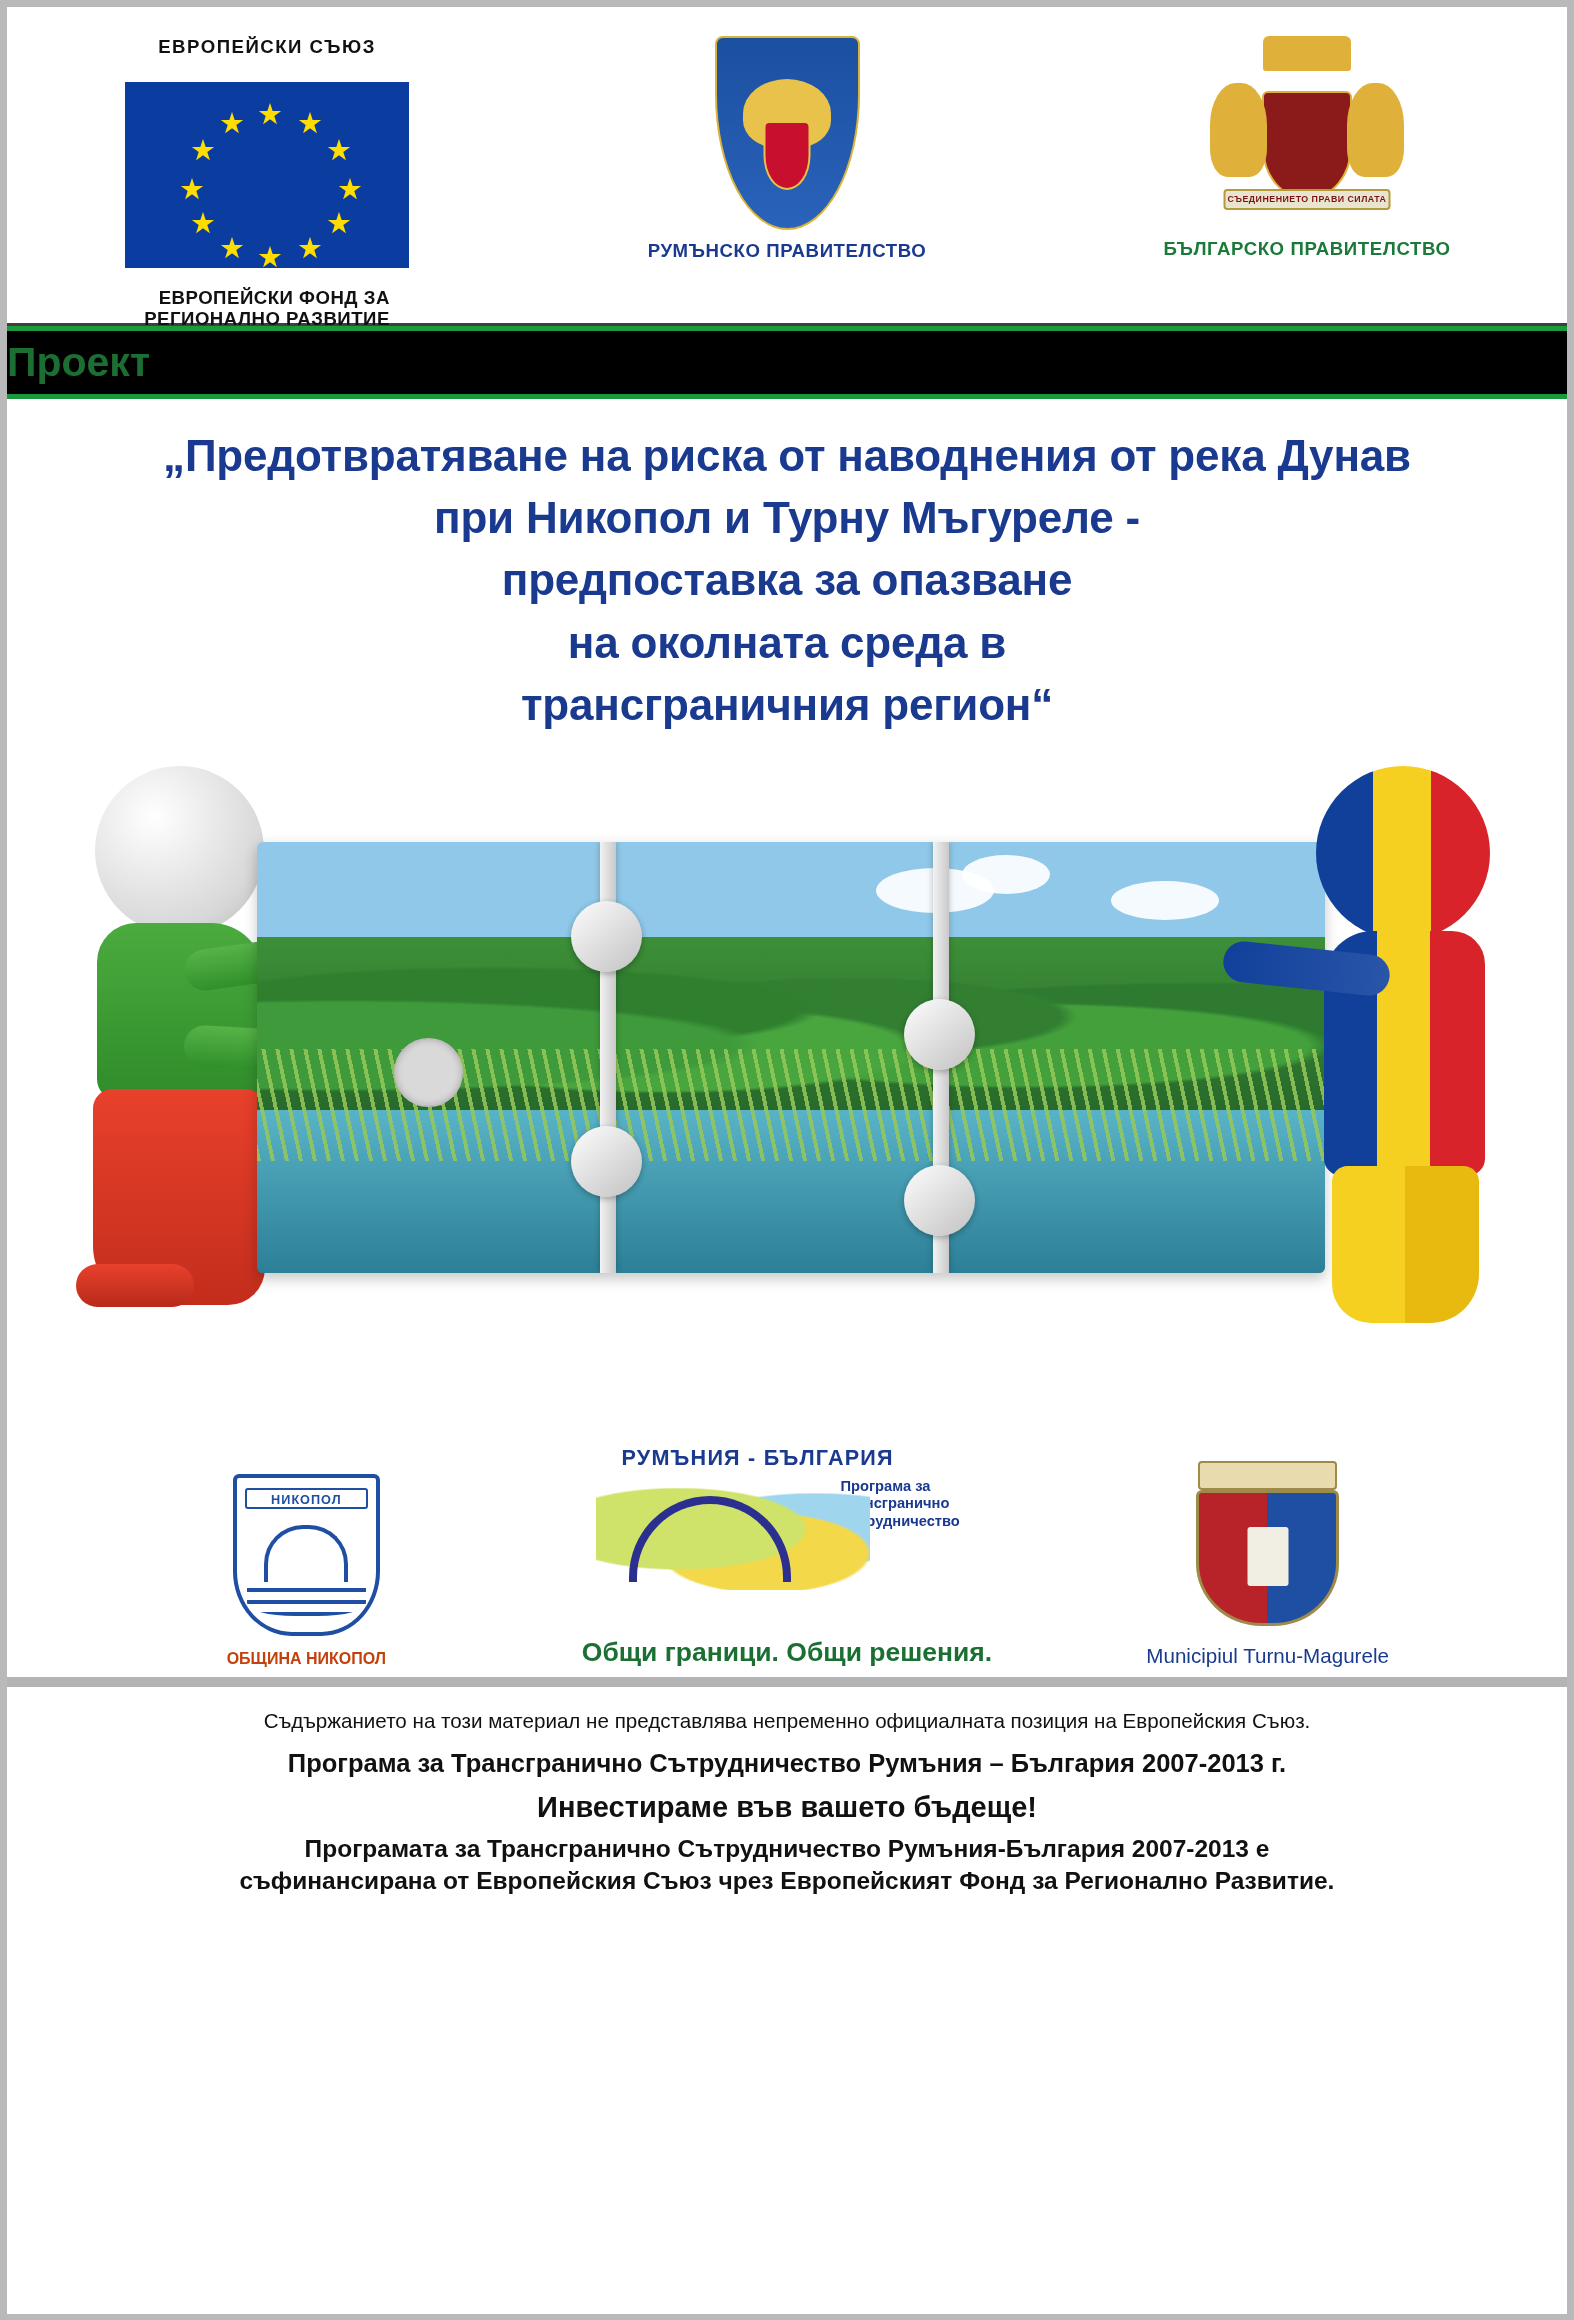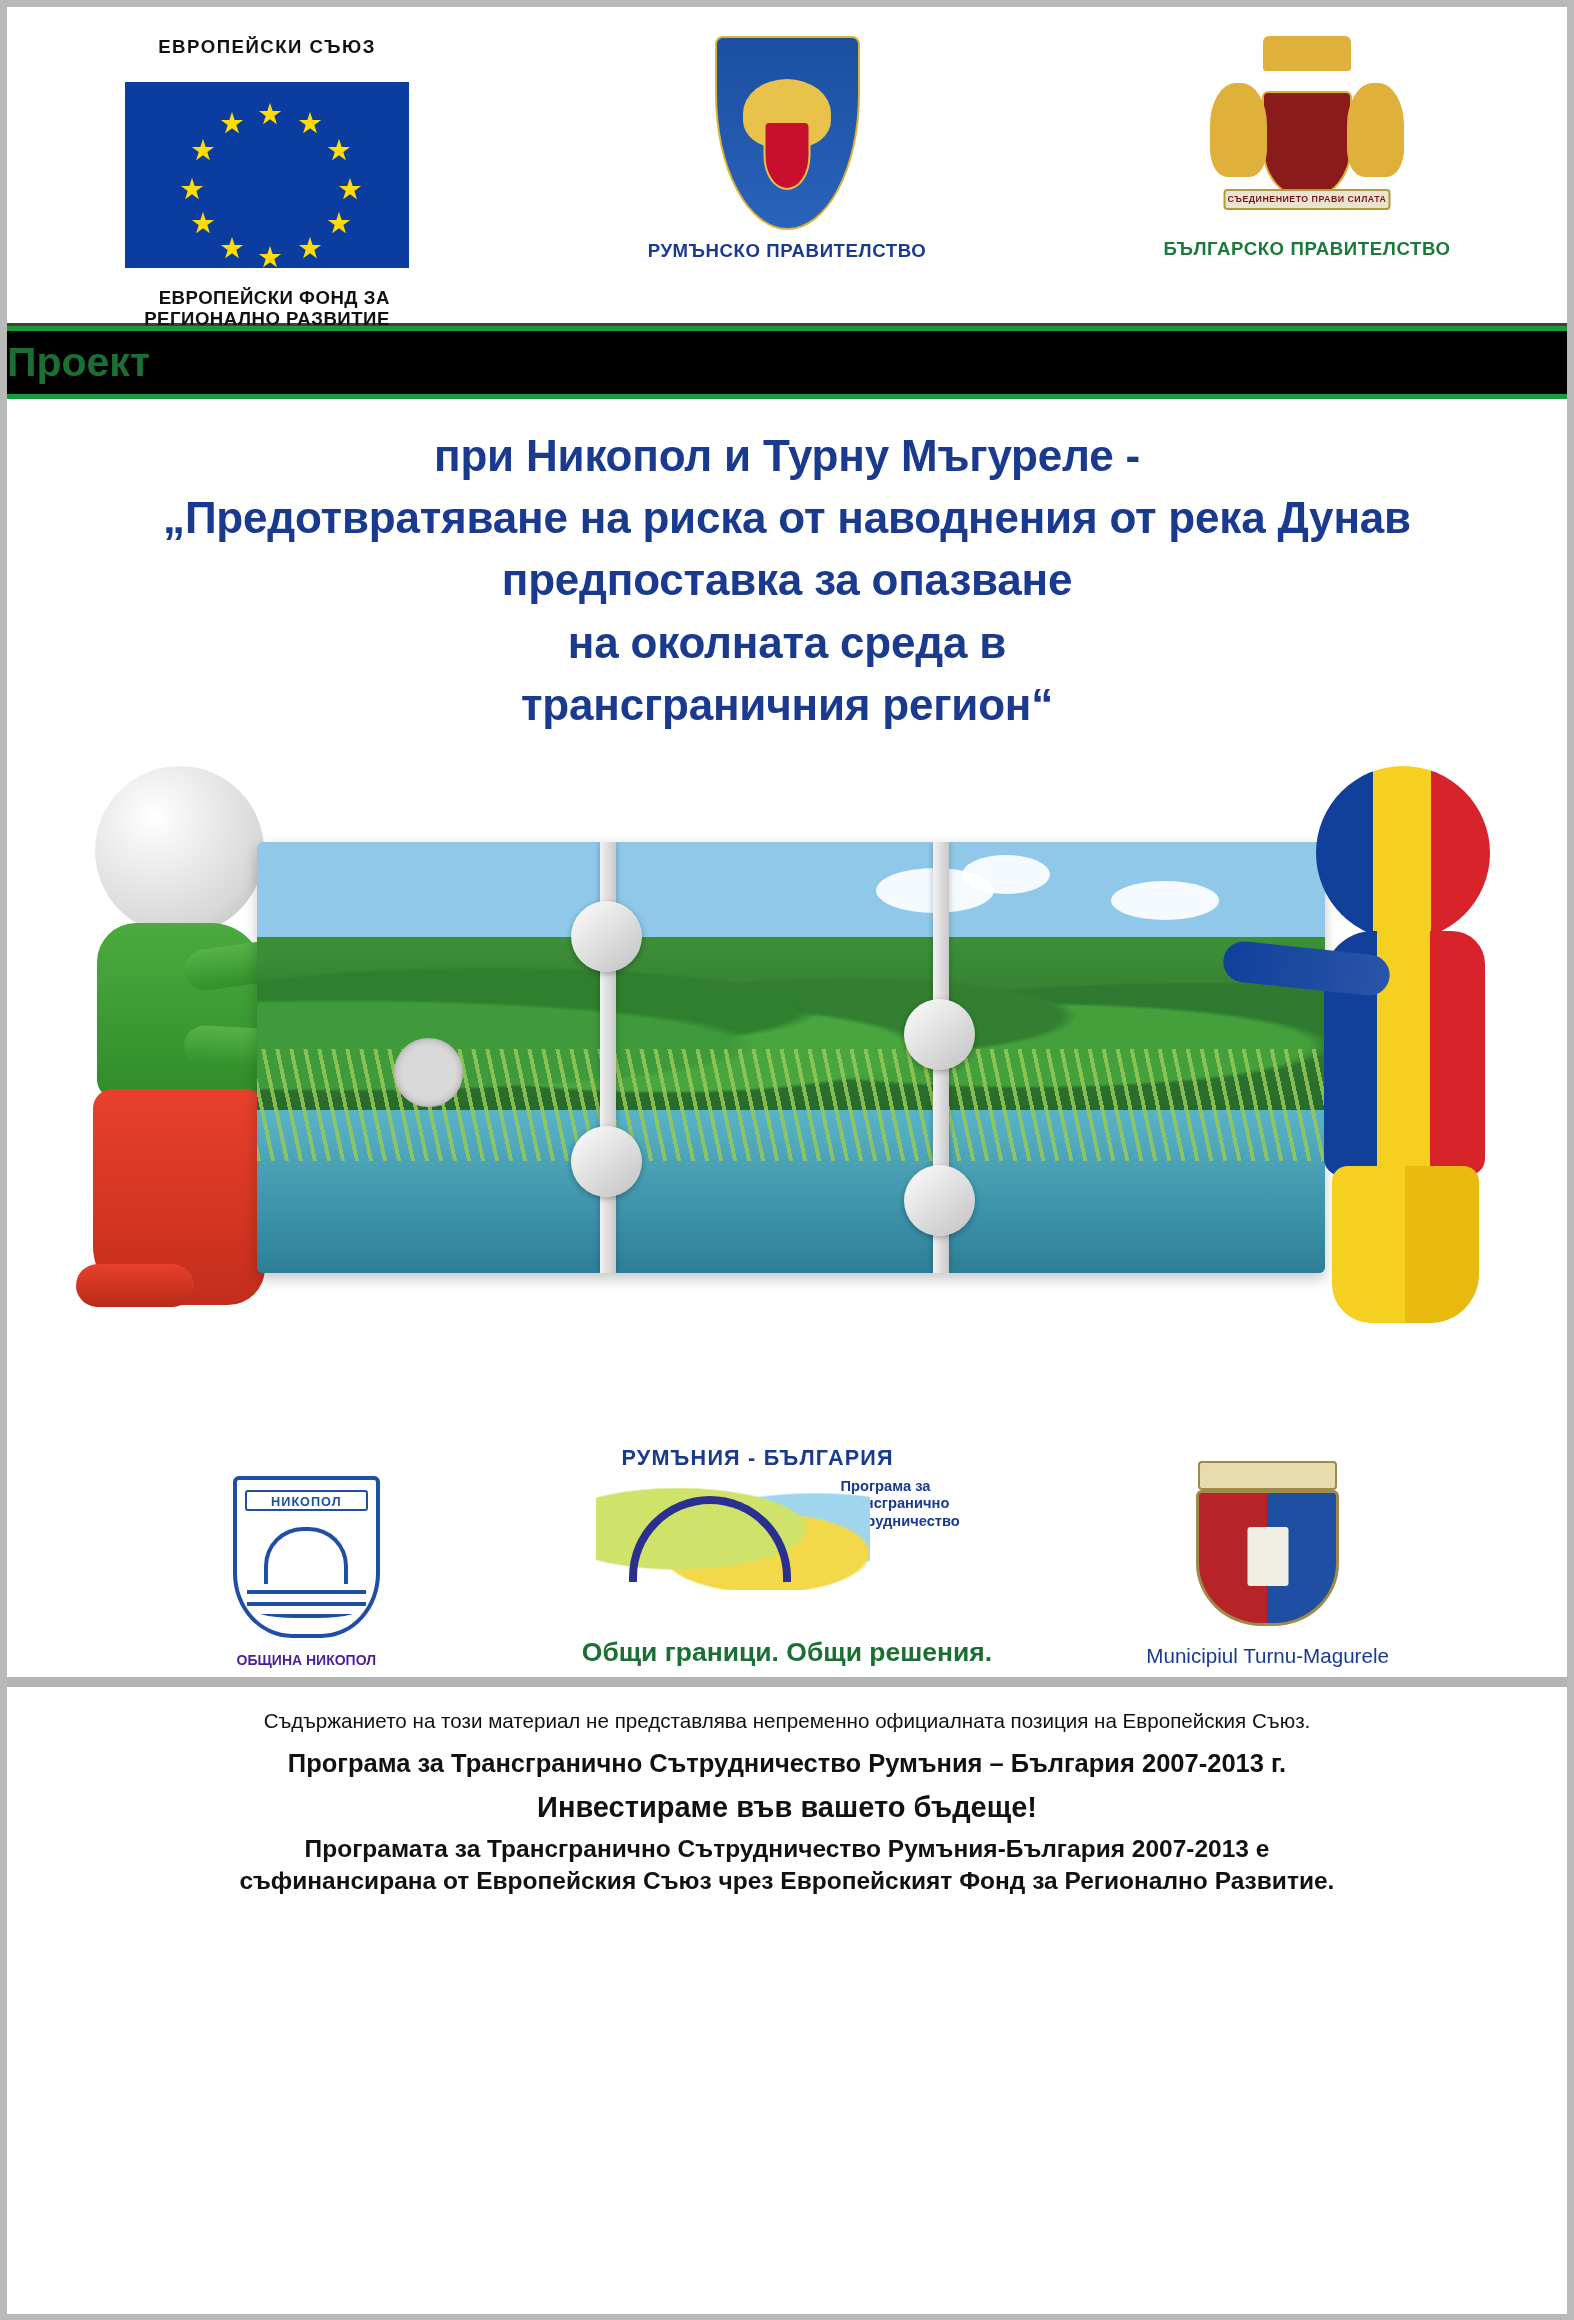"при Никопол и Турну Мъгуреле" div.title-line { order: before "„Предотвратяване на риска от наводнения" -> after "„Предотвратяване на риска от наводнения" }
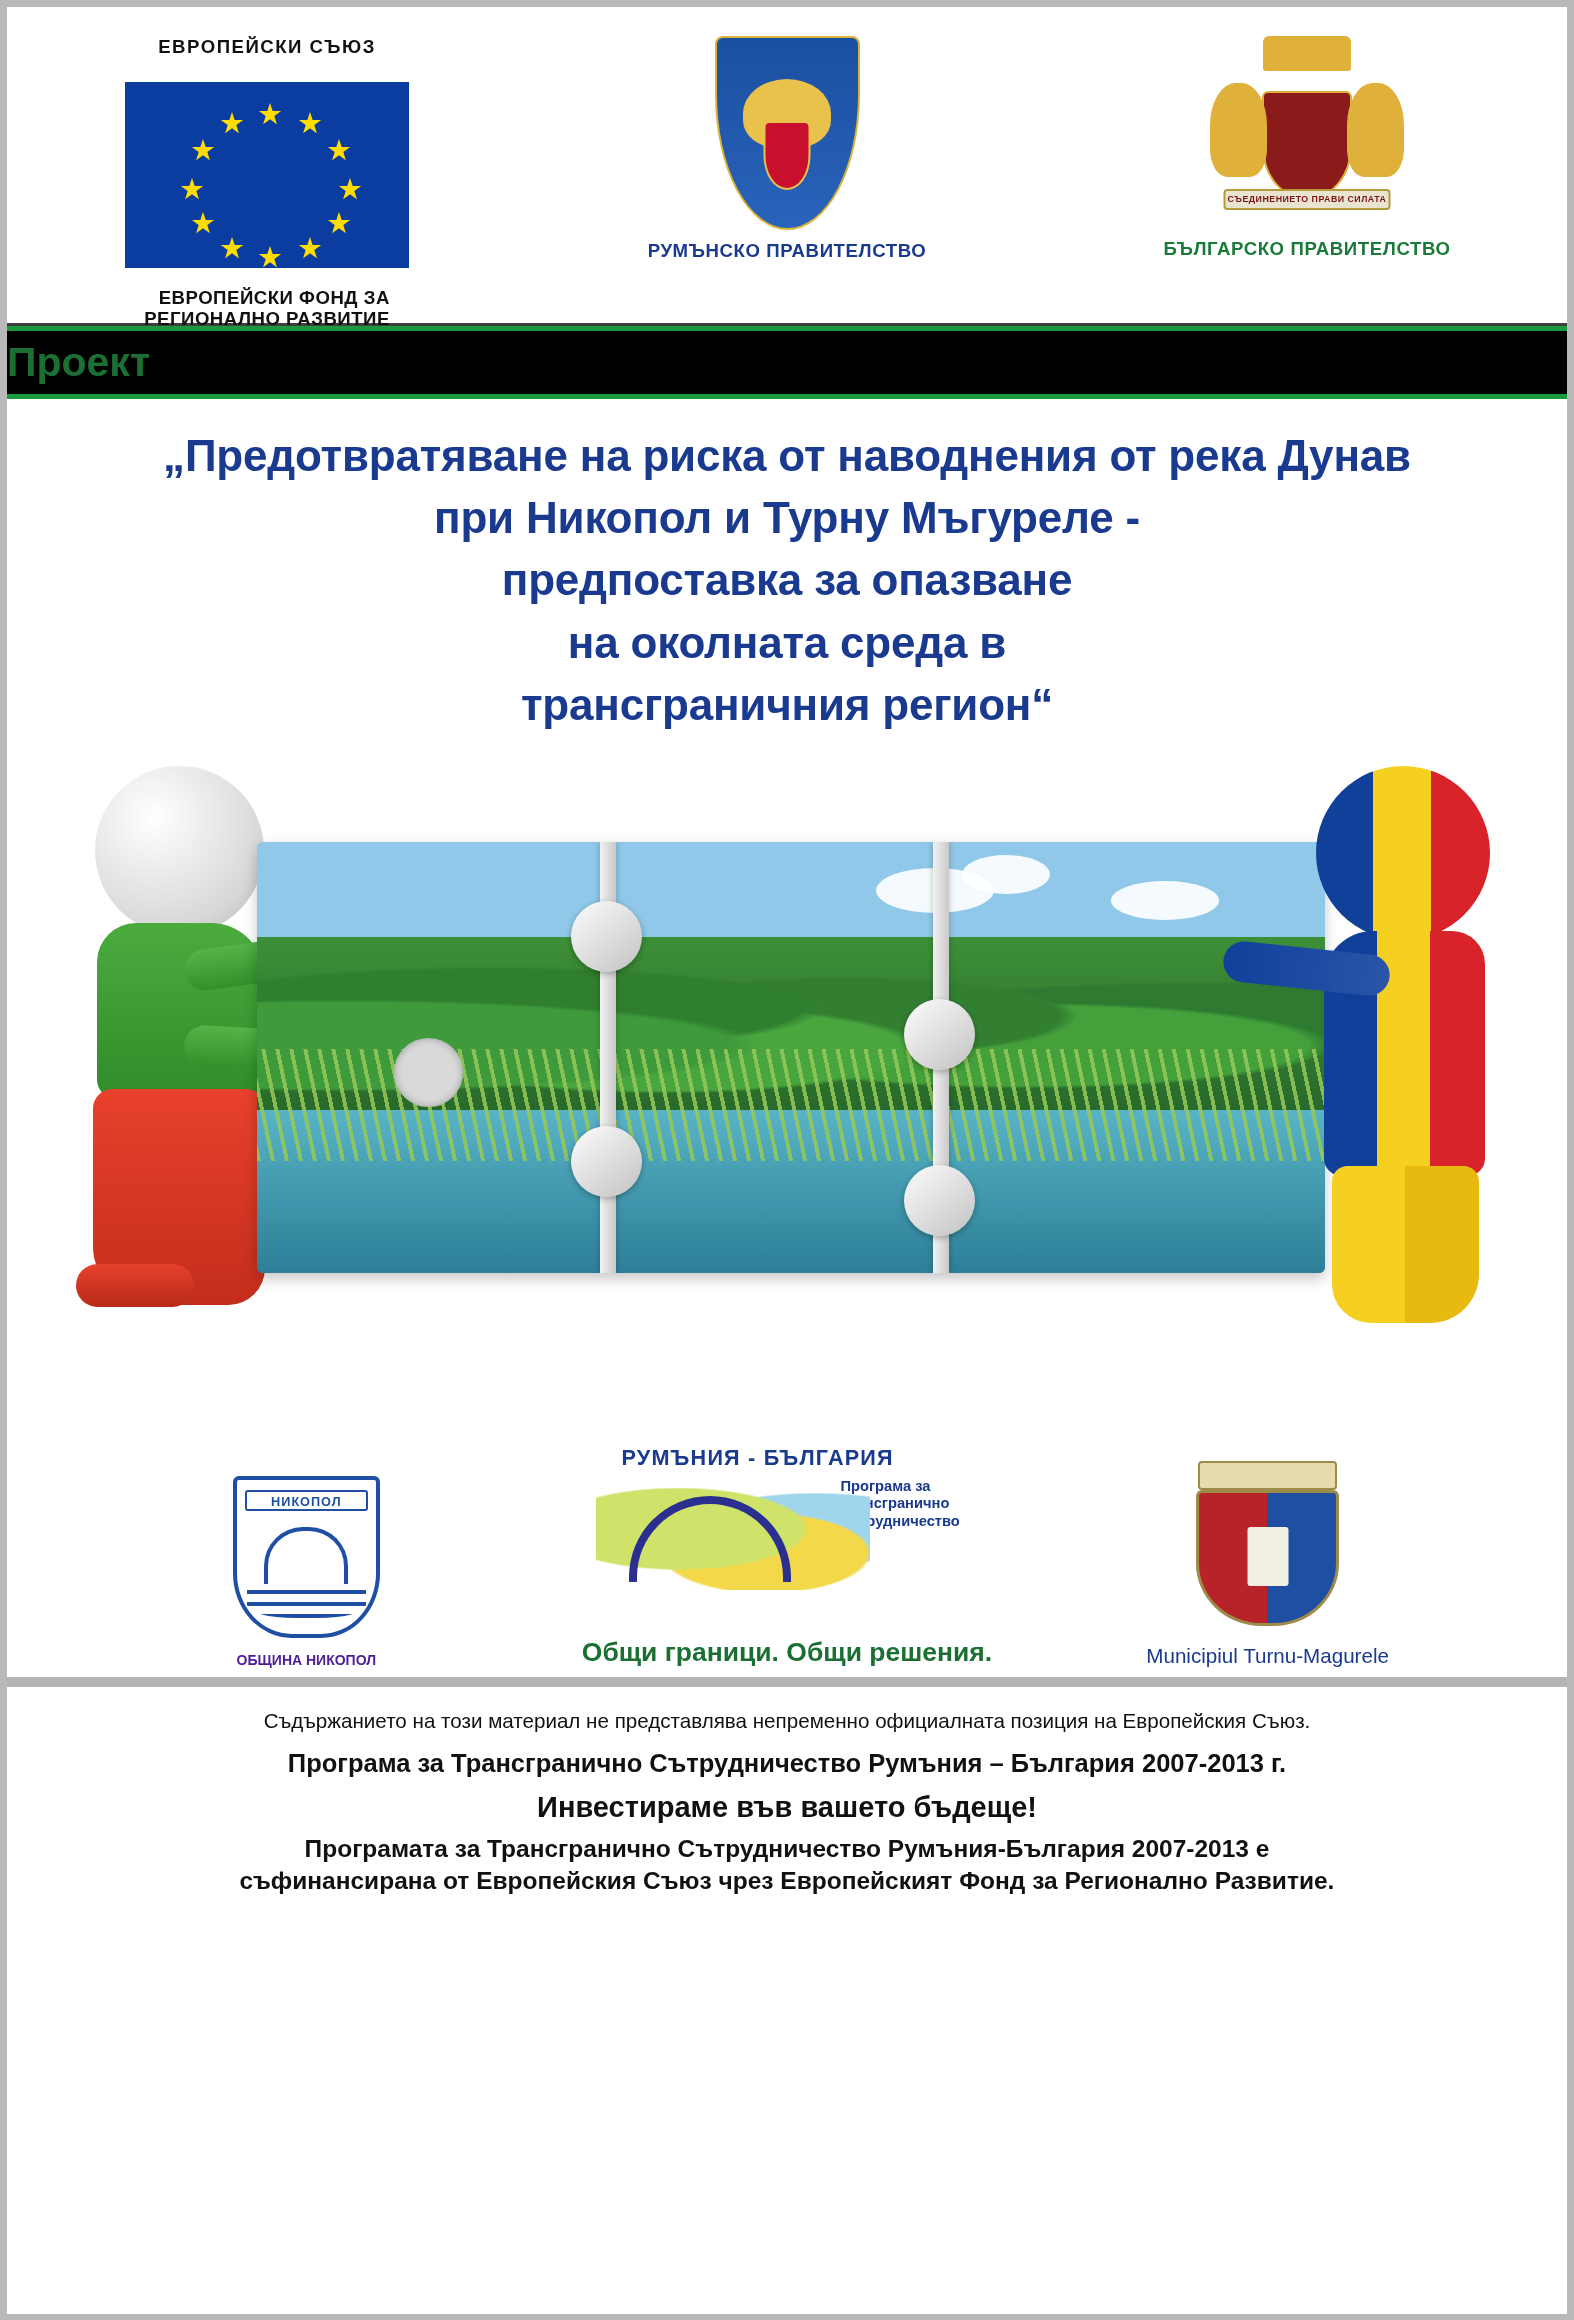"ОБЩИНА НИКОПОЛ" .partner-caption { color: #4c1d95 -> #c2410c; font-size: 14px -> 16px }
